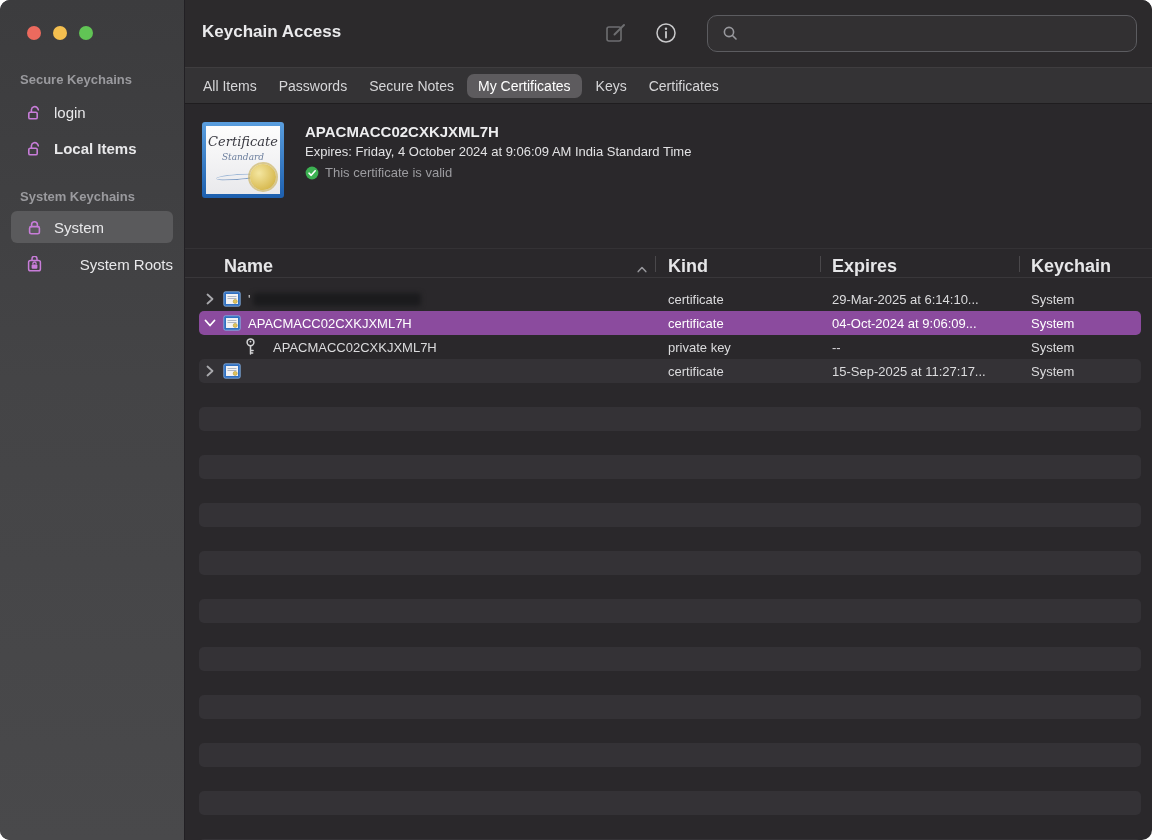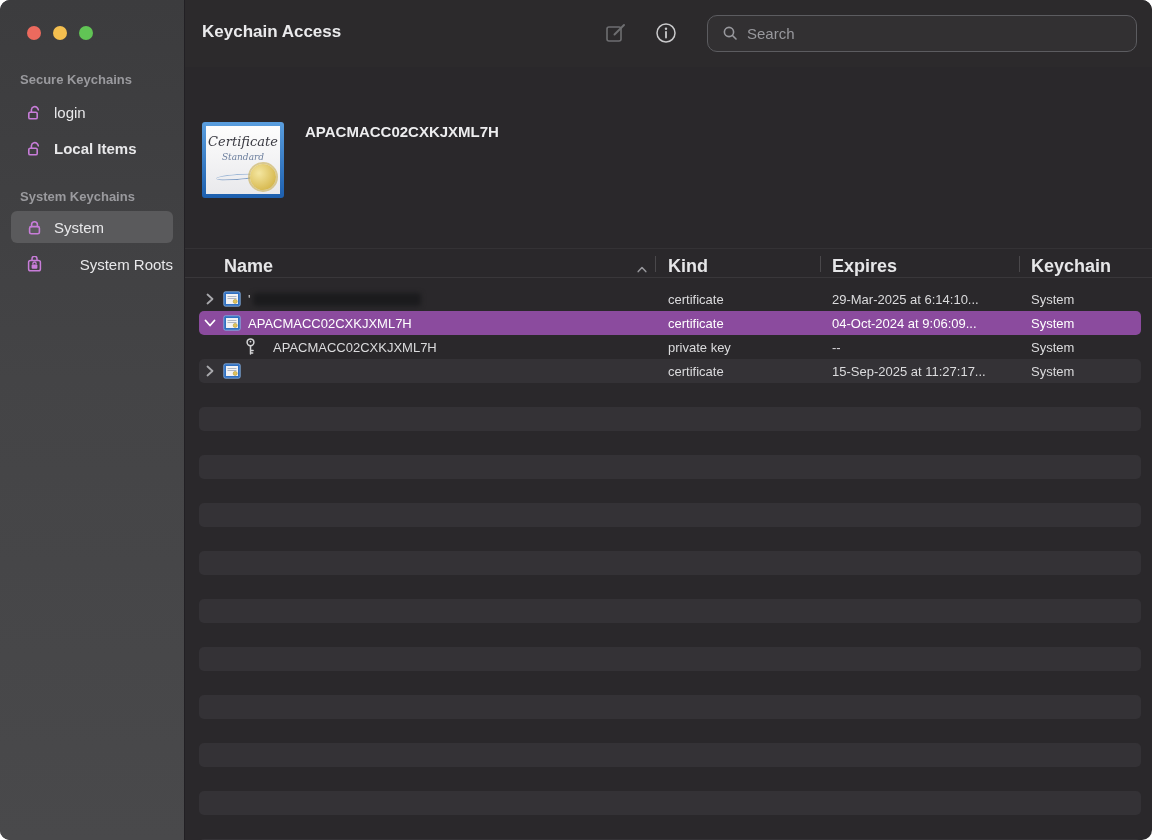"Search" input { html: <input> -> none }
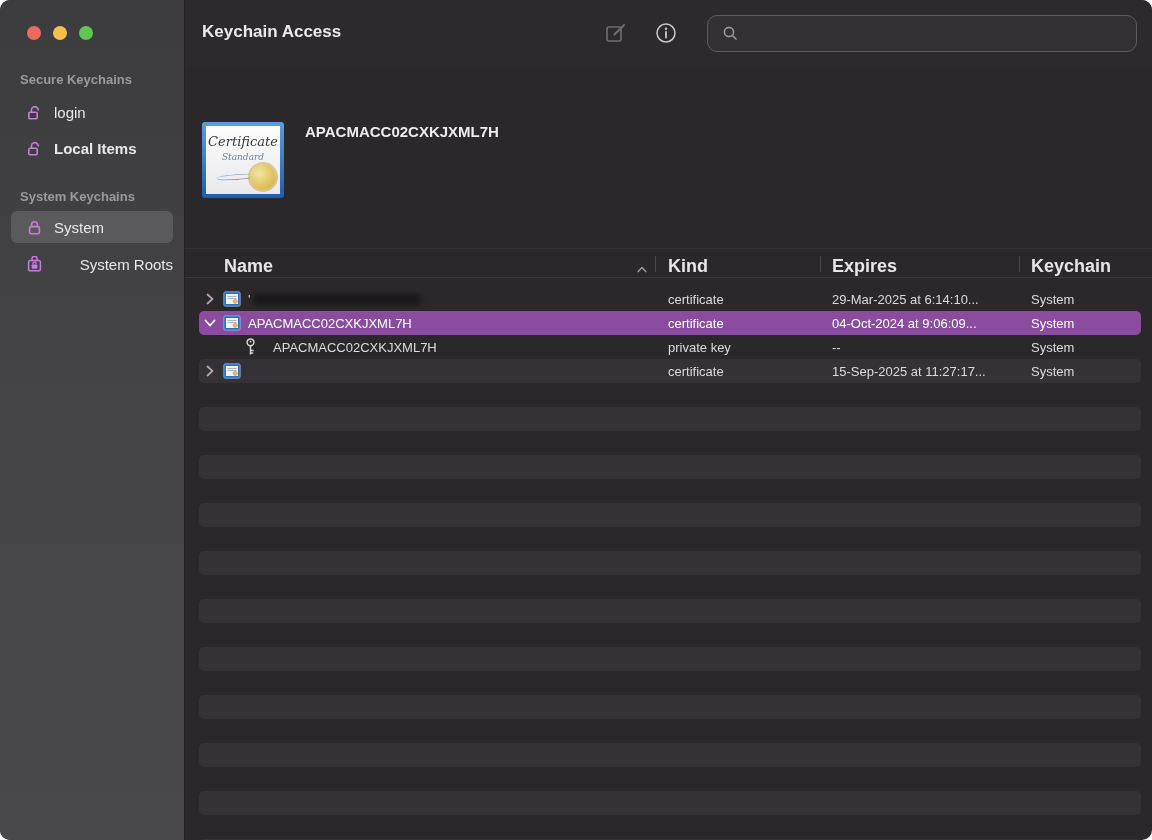"All Items" div { html: none -> <div> <span>All Items</span> <span>Passwords</span> <span>Secure Notes</span> <span>My Certificates</span> <span>Keys</span> <span>Certificates</span> </div> }
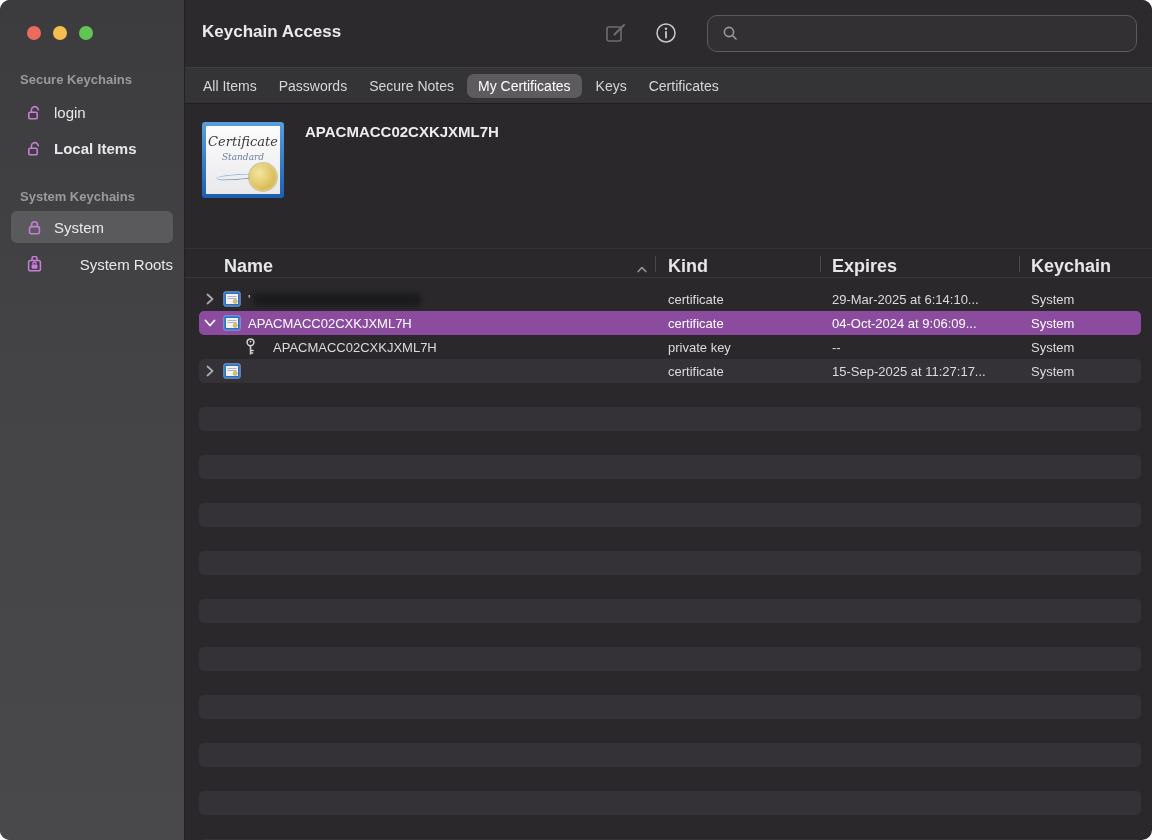"Expires: Friday, 4 October 2024" div.detail-line { html: none -> <div>Expires: Friday, 4 October 2024 at 9:06:09 AM India Standard Time</div> }
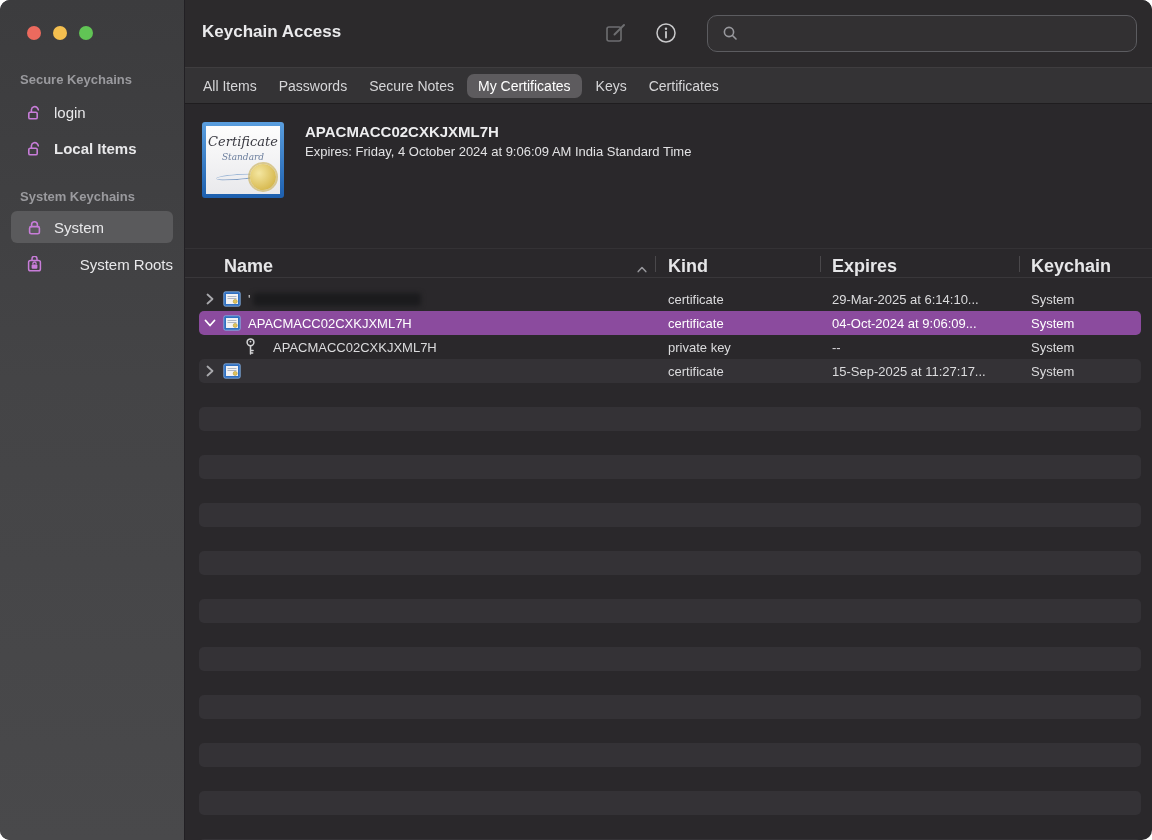"This certificate is valid" div { html: none -> <div> <svg> <circle></circle> <path></path> </svg> <span>This certificate is valid</span> </div> }
